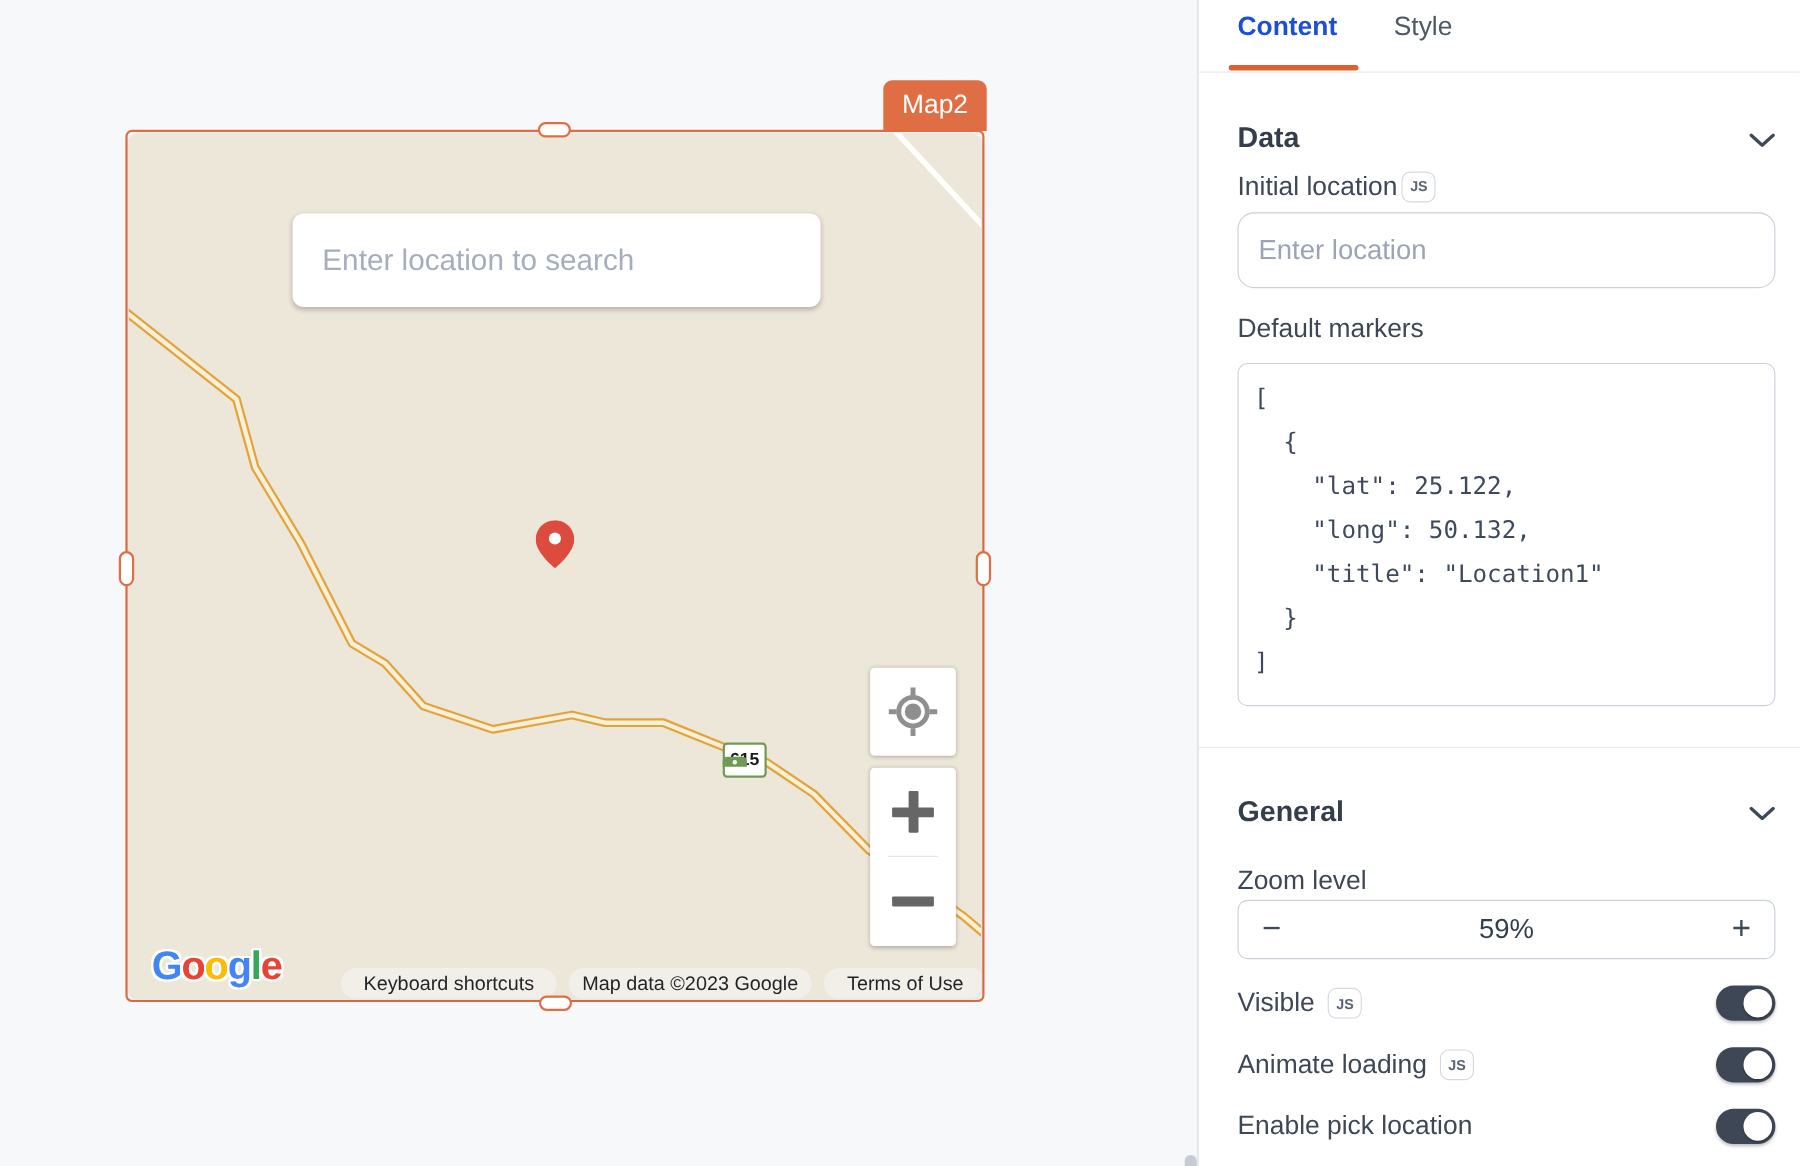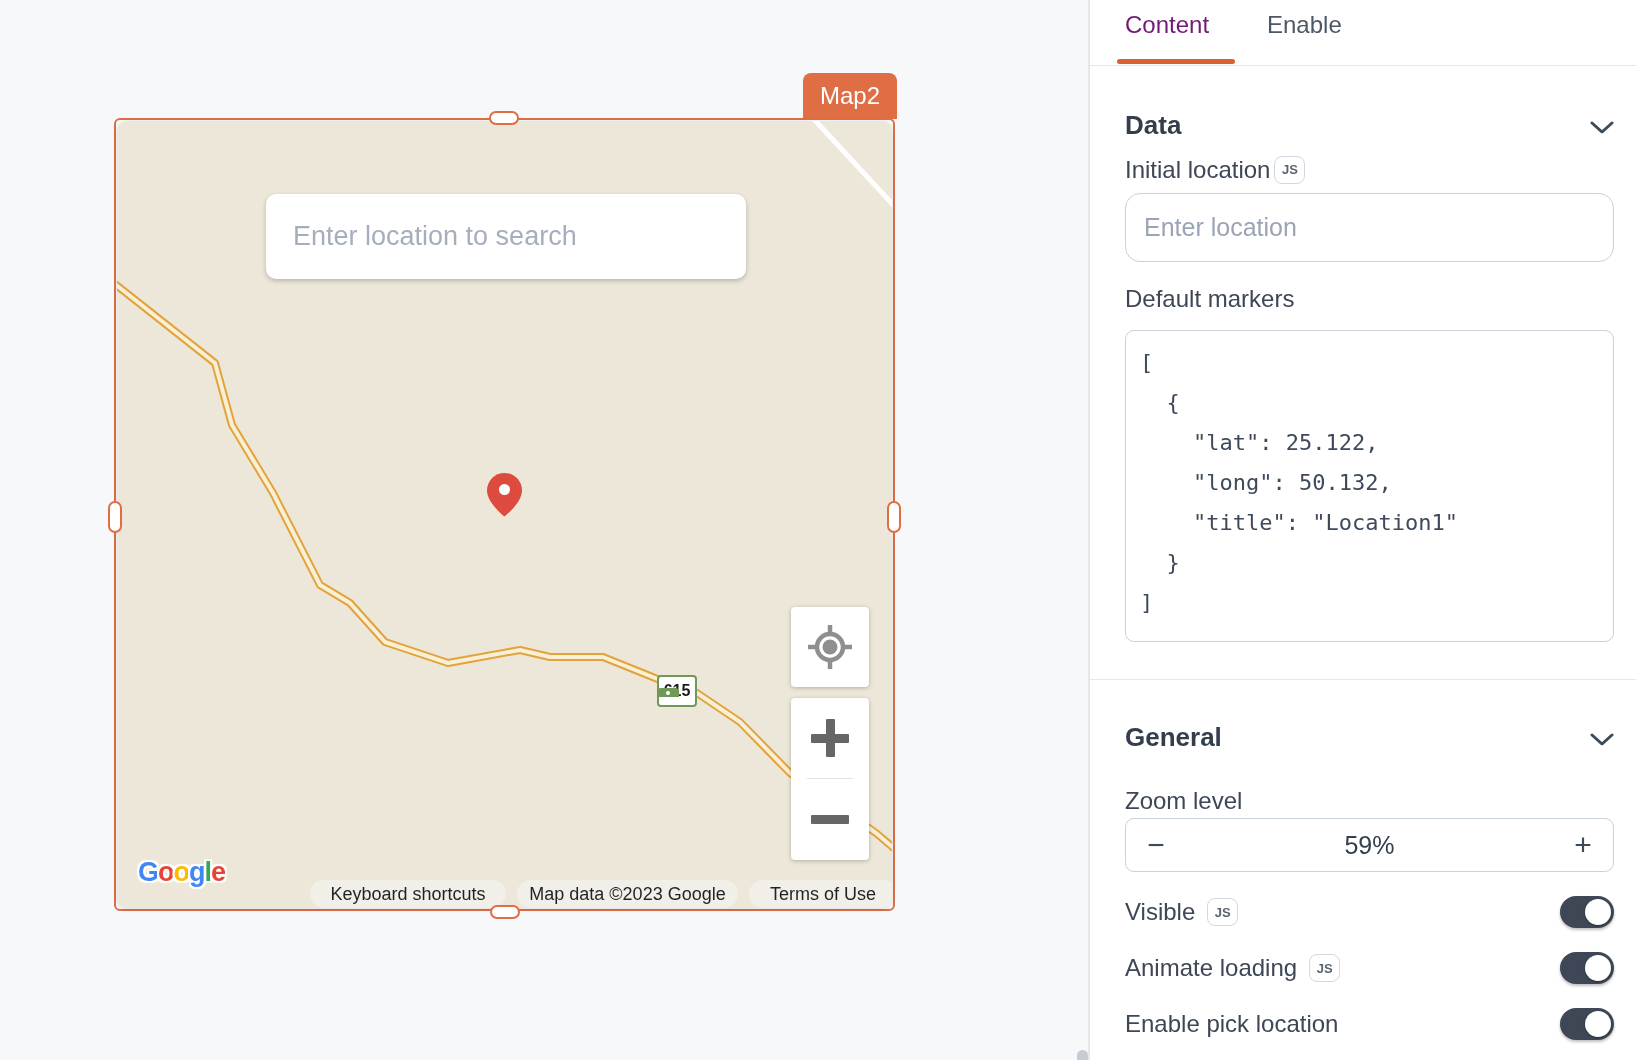"Content" .tab.active { color: #701a75 -> #1d4ed8; font-weight: 400 -> 700 }
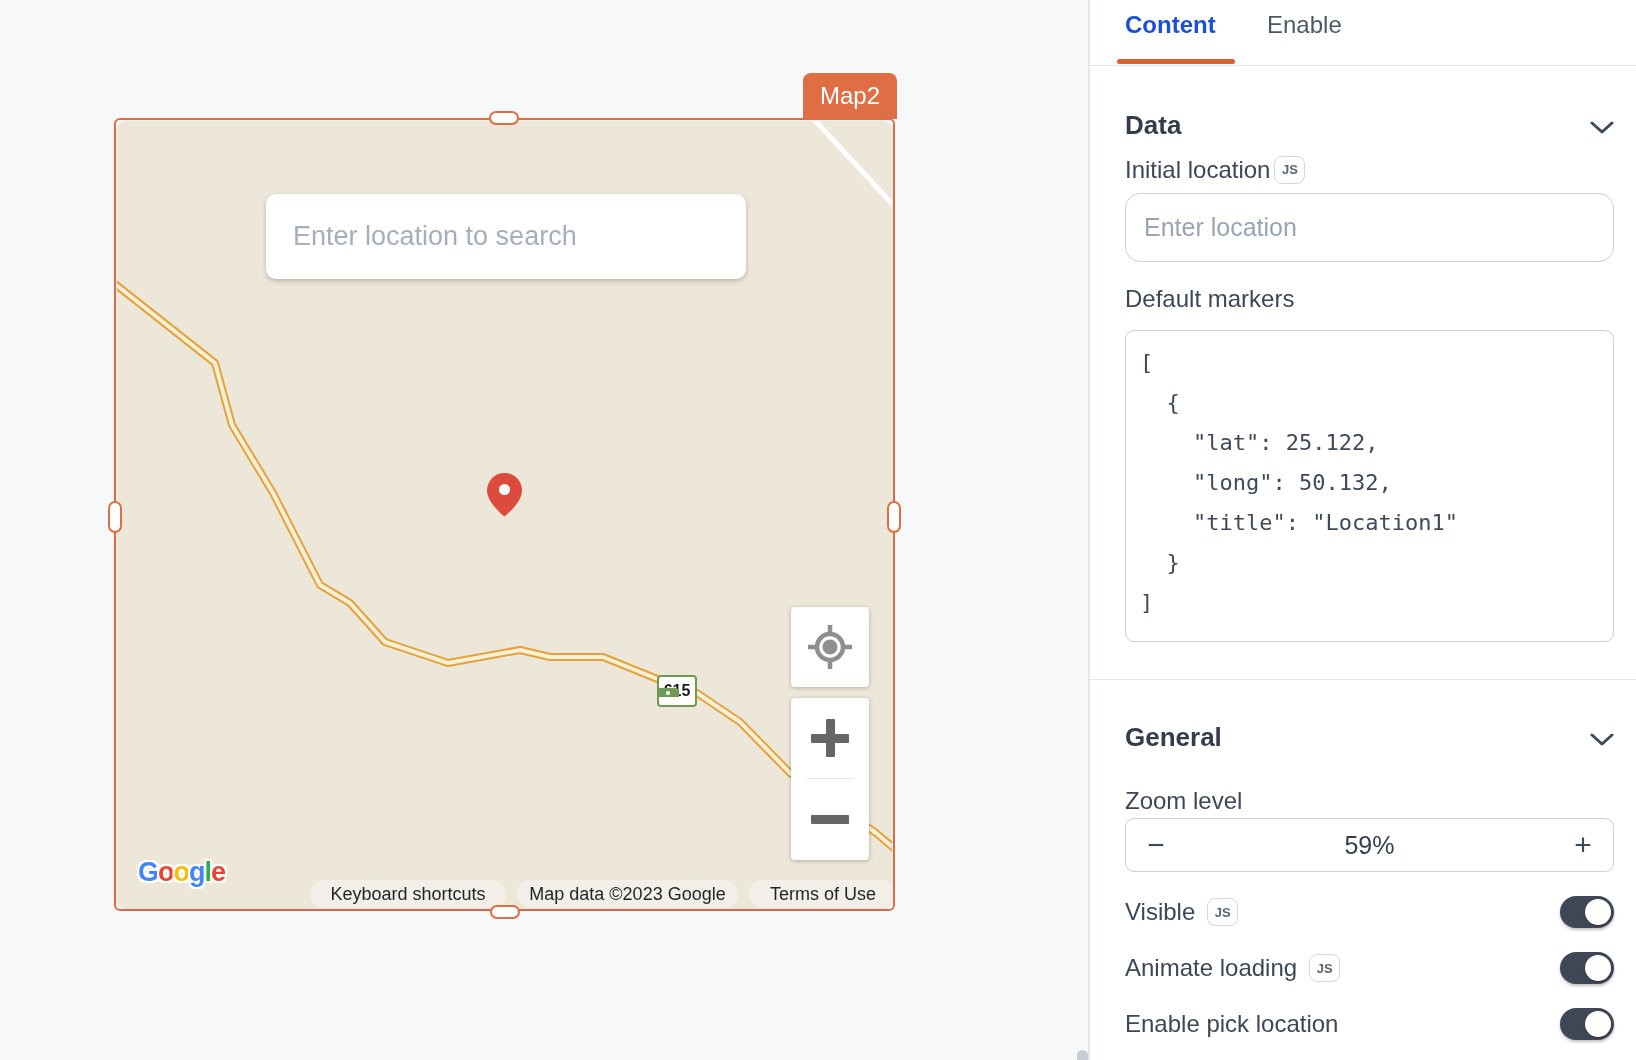"Enable" div.tab { text: Enable -> Style }
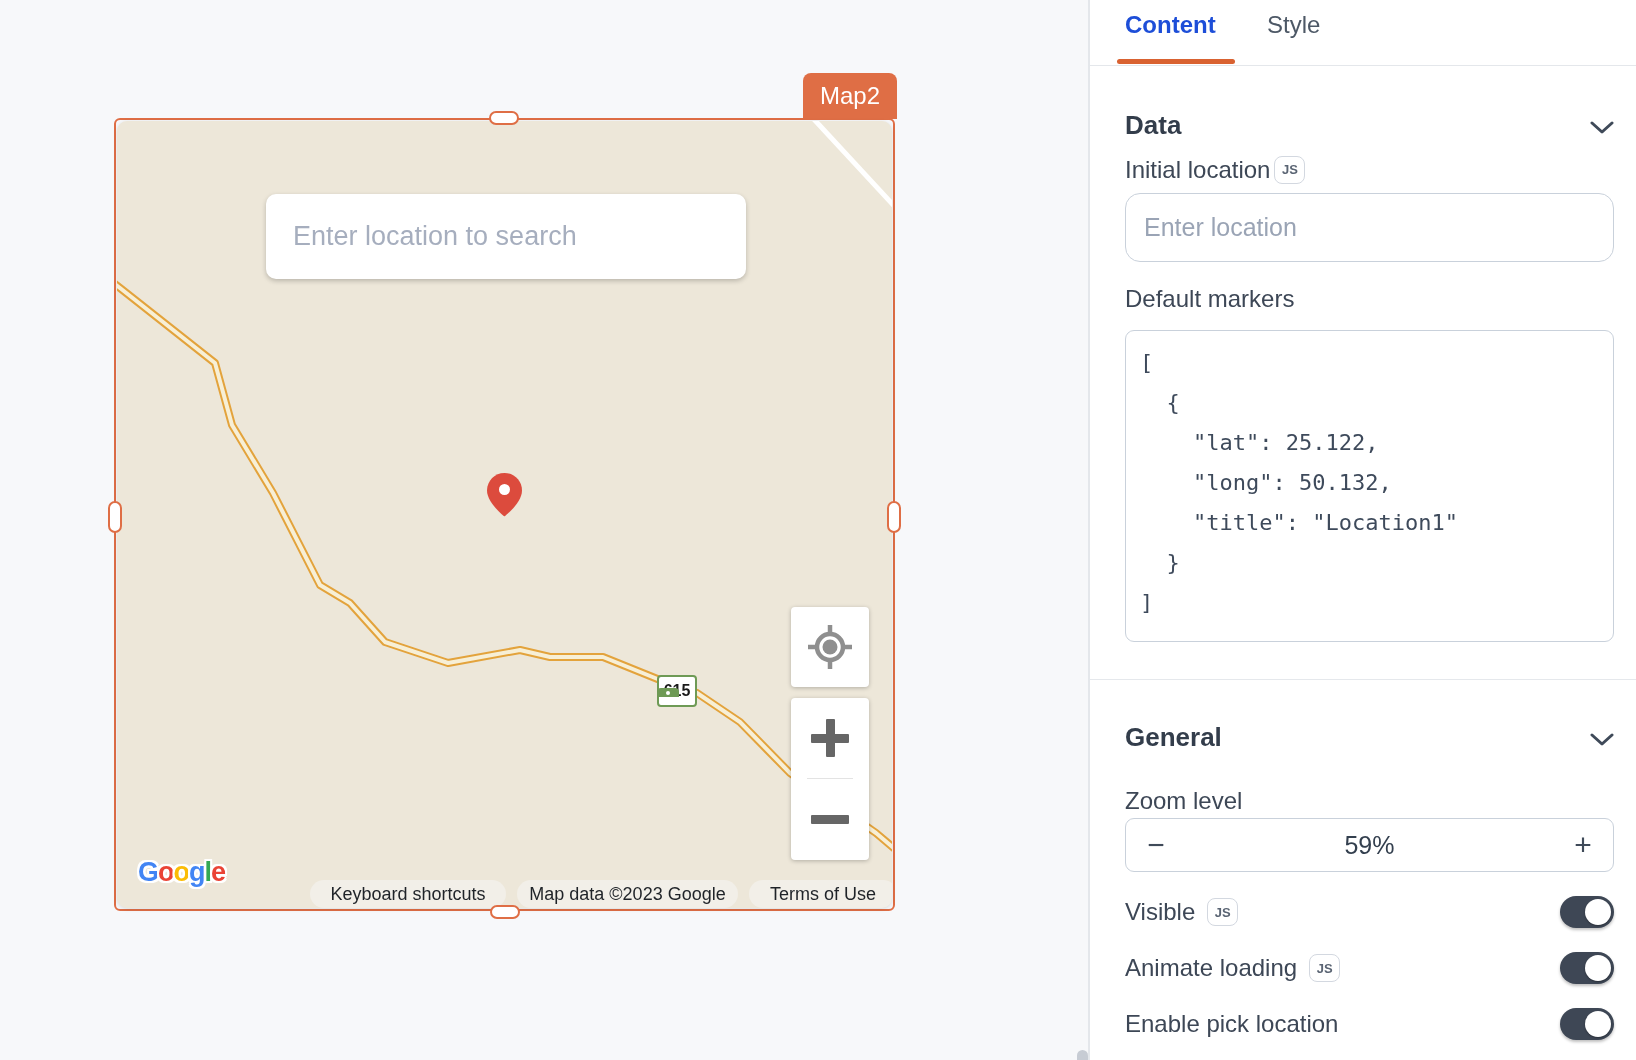"Google" .glogo { font-size: 27px -> 36px }
